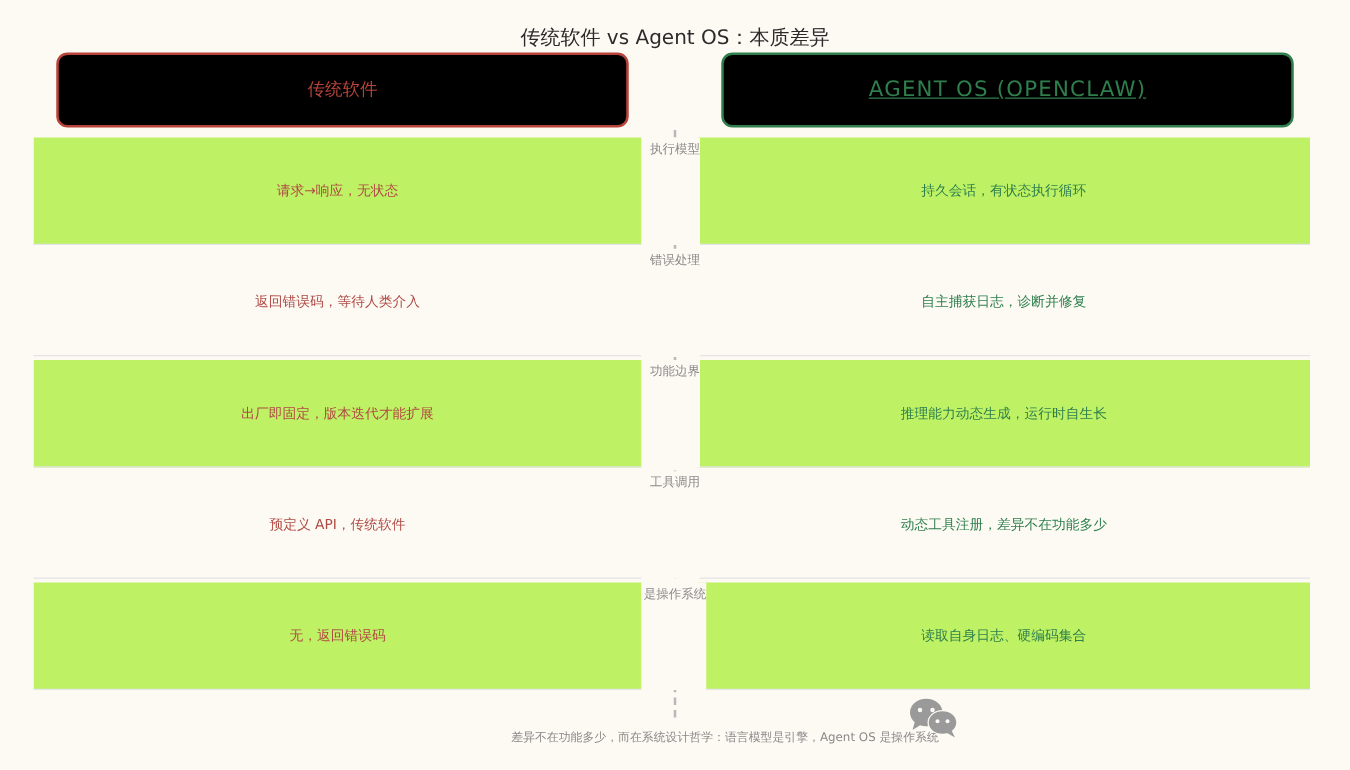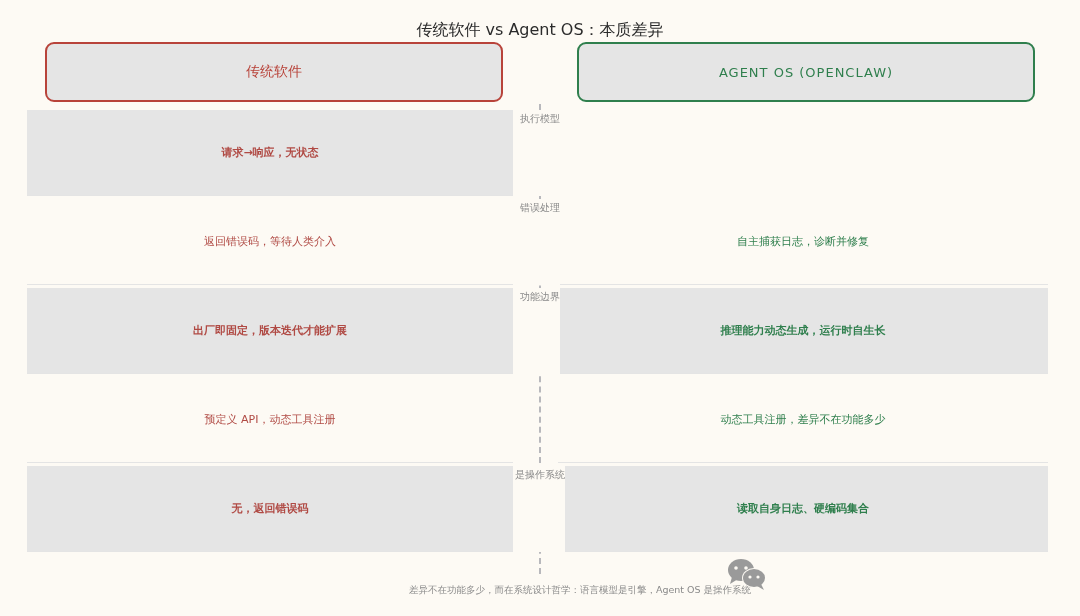"传统软件" .header-box { background: #e5e5e5 -> #000000 }
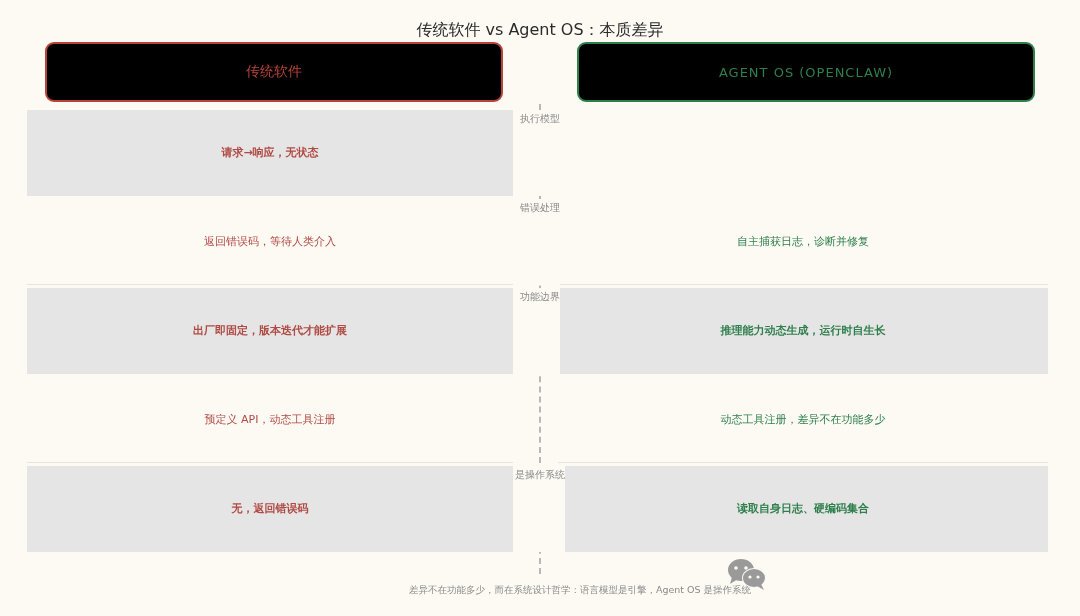"AGENT OS (OPENCLAW)" .header-right { font-size: 13px -> 17px; text-decoration: none -> underline }
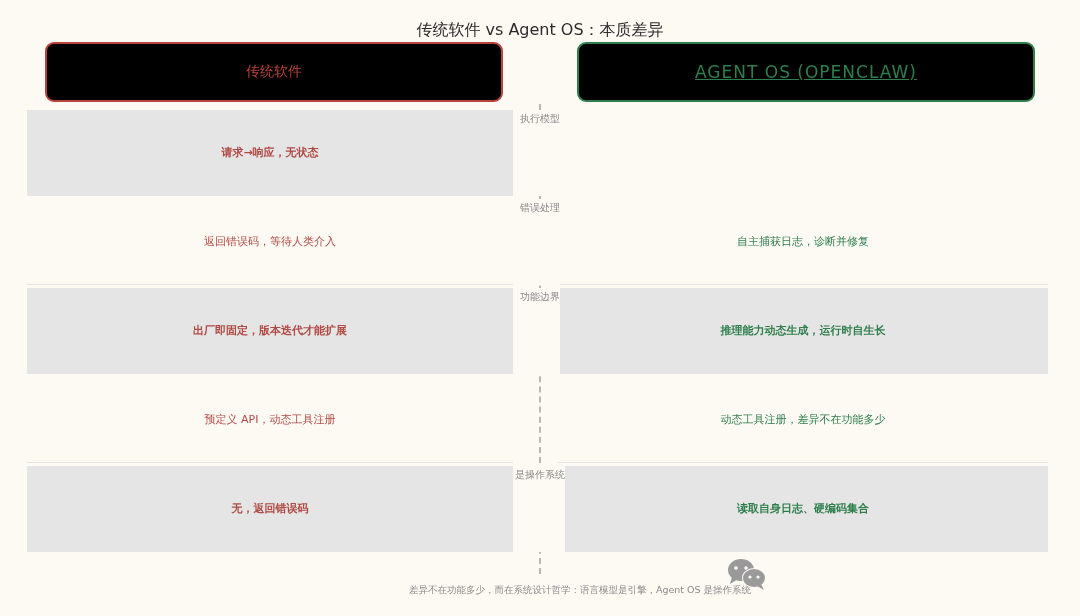"请求→响应，无状态" .row.shaded .cell { background: #e5e5e5 -> #bef264; font-weight: bold -> none }
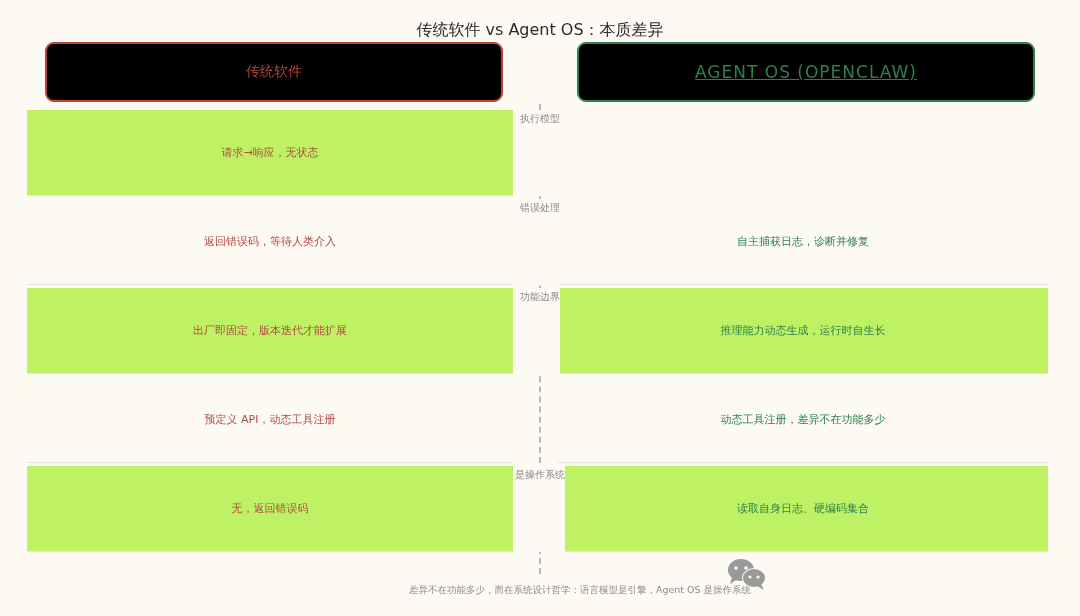"持久会话，有状态执行循环" div.cell { html: none -> <div>持久会话，有状态执行循环</div> }
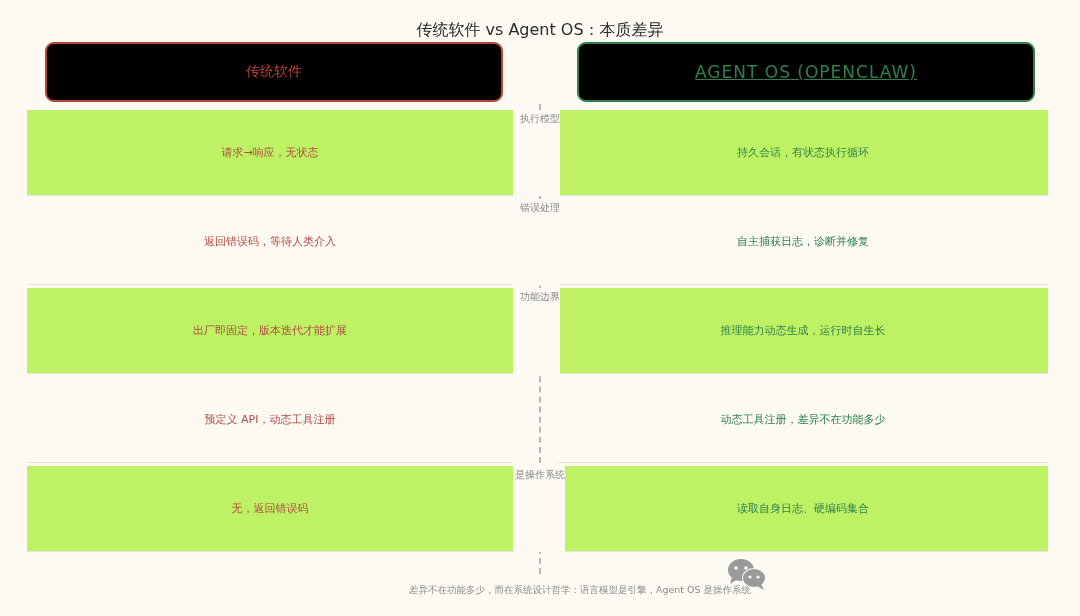"工具调用" div.aspect { html: none -> <div> <span>工具调用</span> </div> }
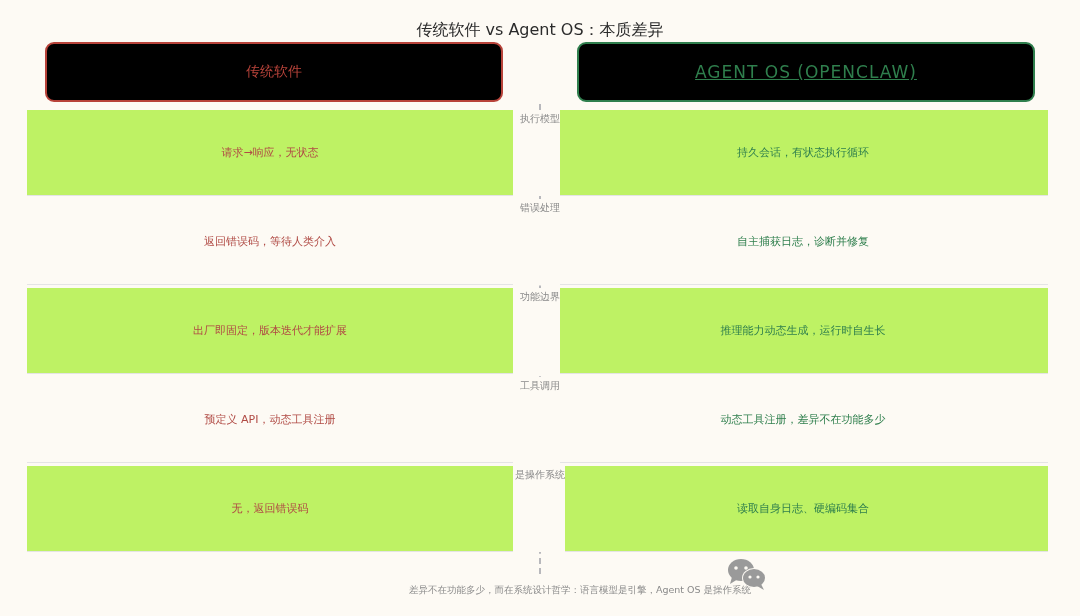"预定义 API，动态工具注册" div.cell { text: 动态工具注册 -> 传统软件 }
